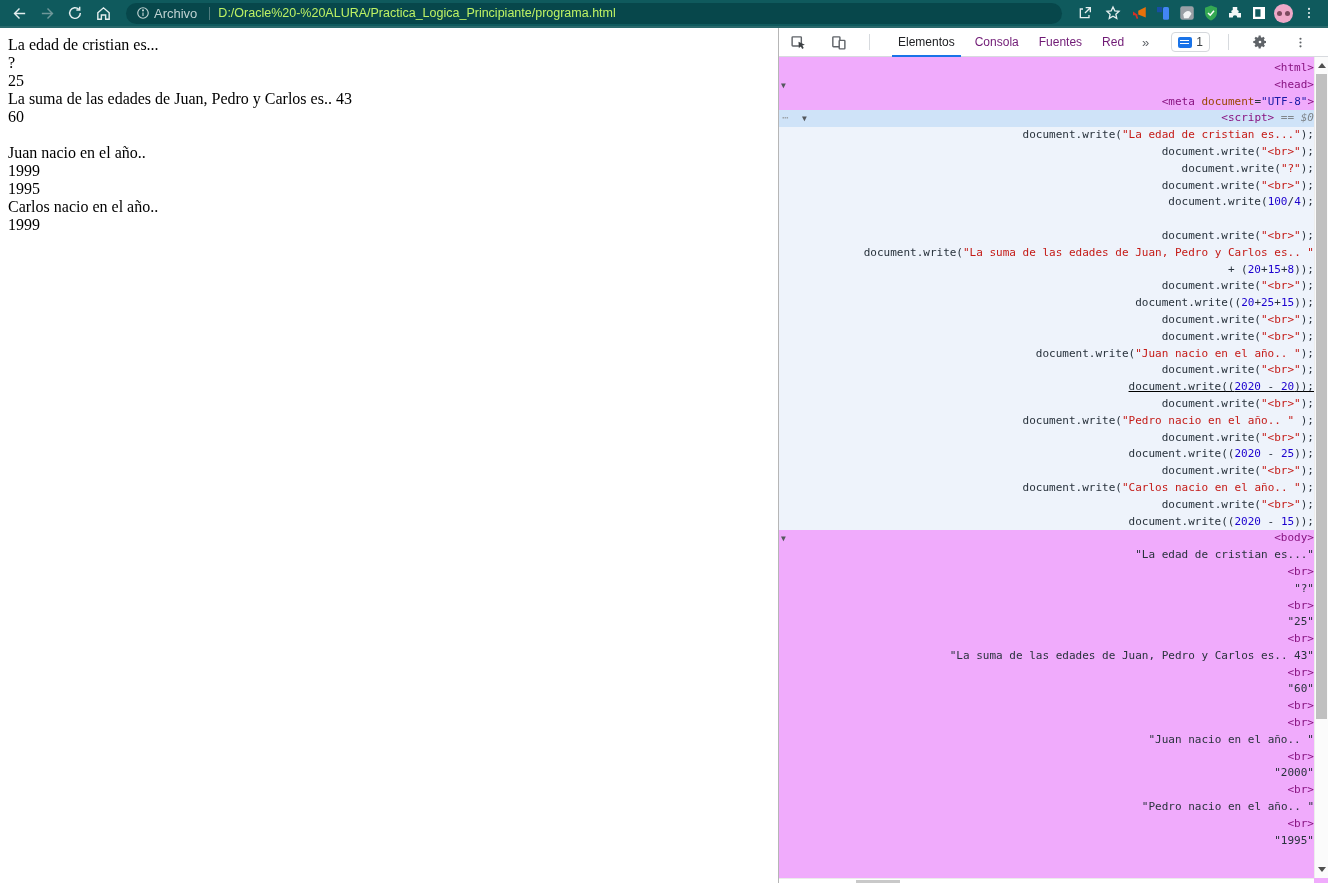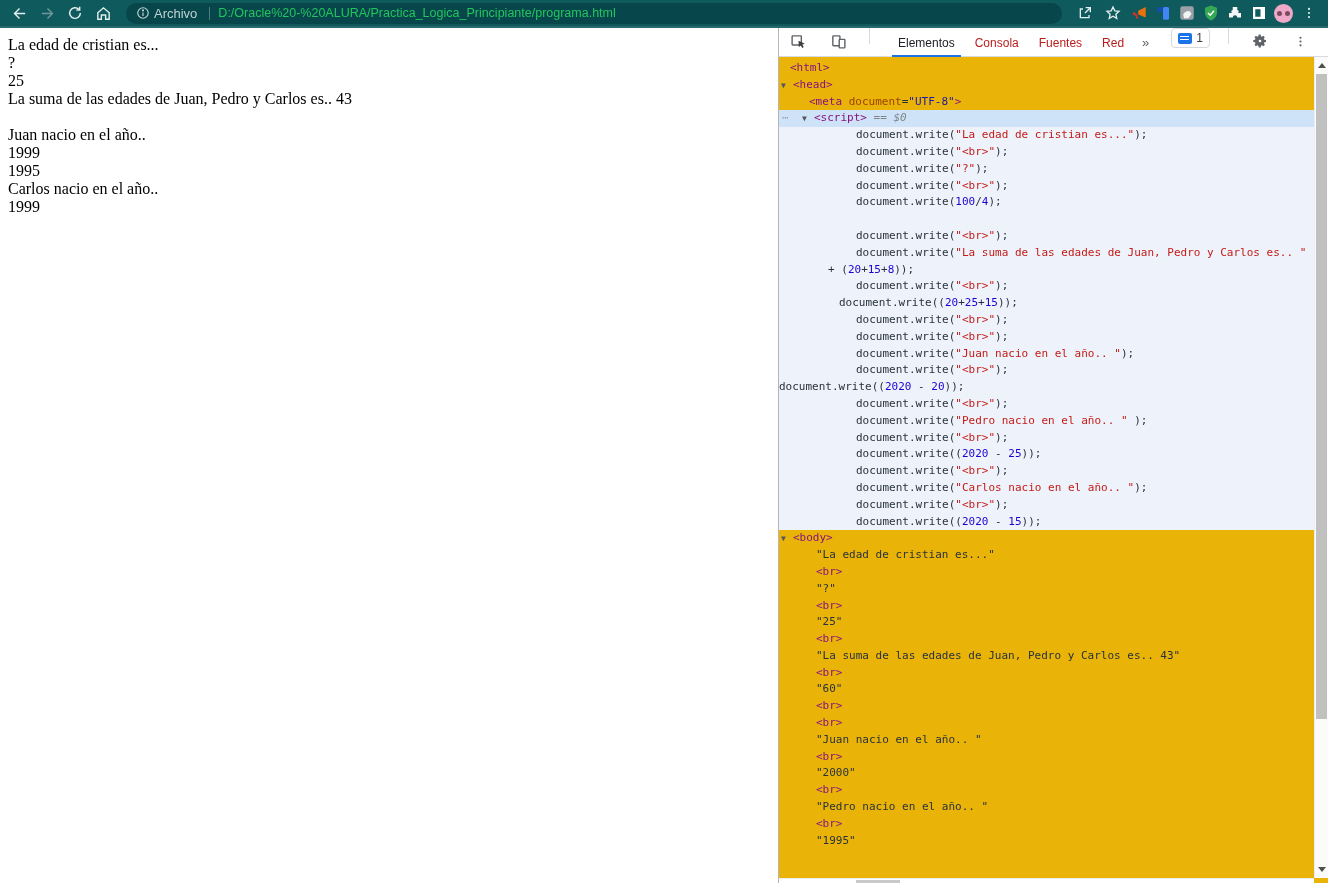"D:/Oracle%20-%20ALURA/Practica_Logica_Pr" .addr .url { color: #22c55e -> #bef264 }
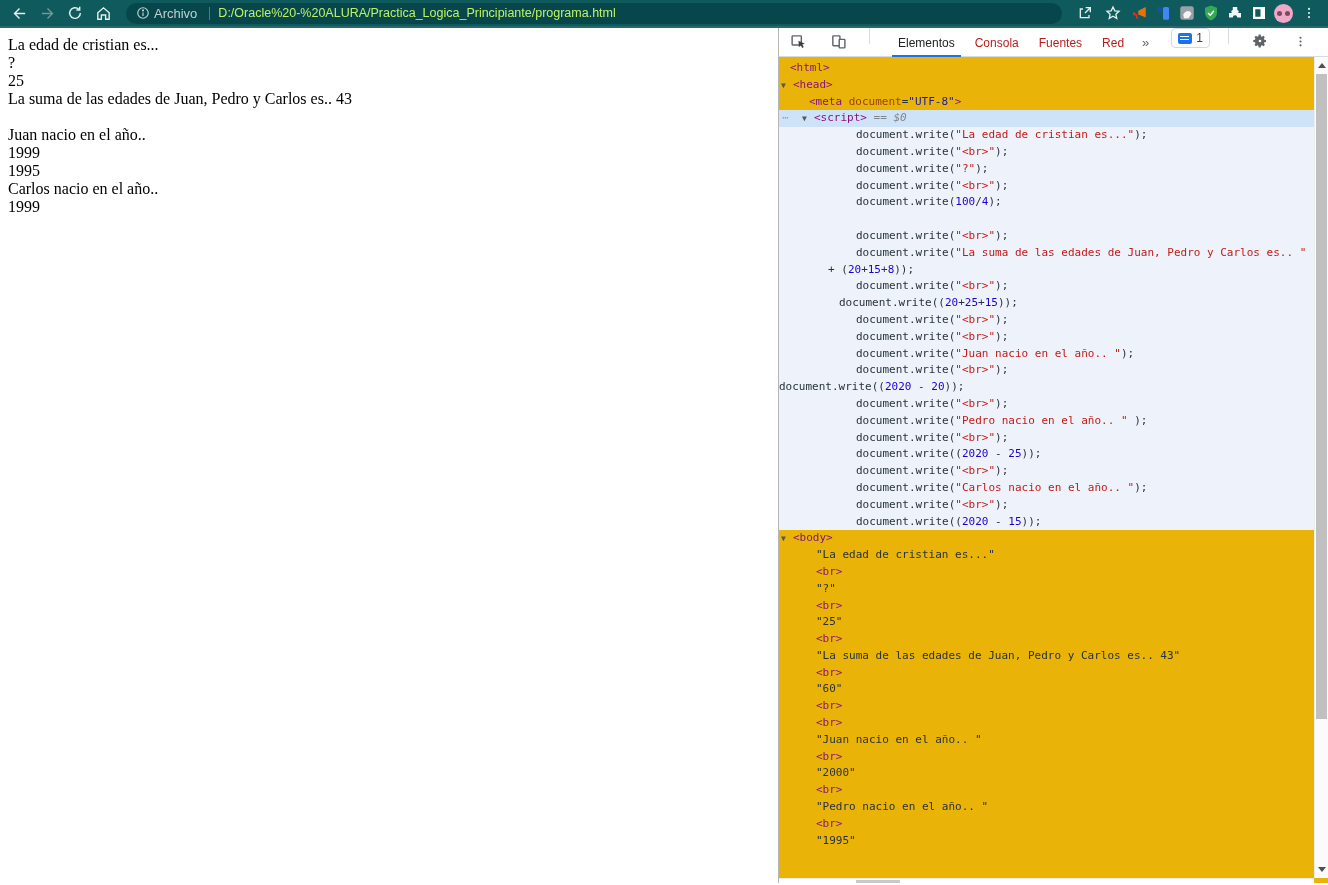"Elementos" .dt-toolbar { align-items: flex-start -> center }
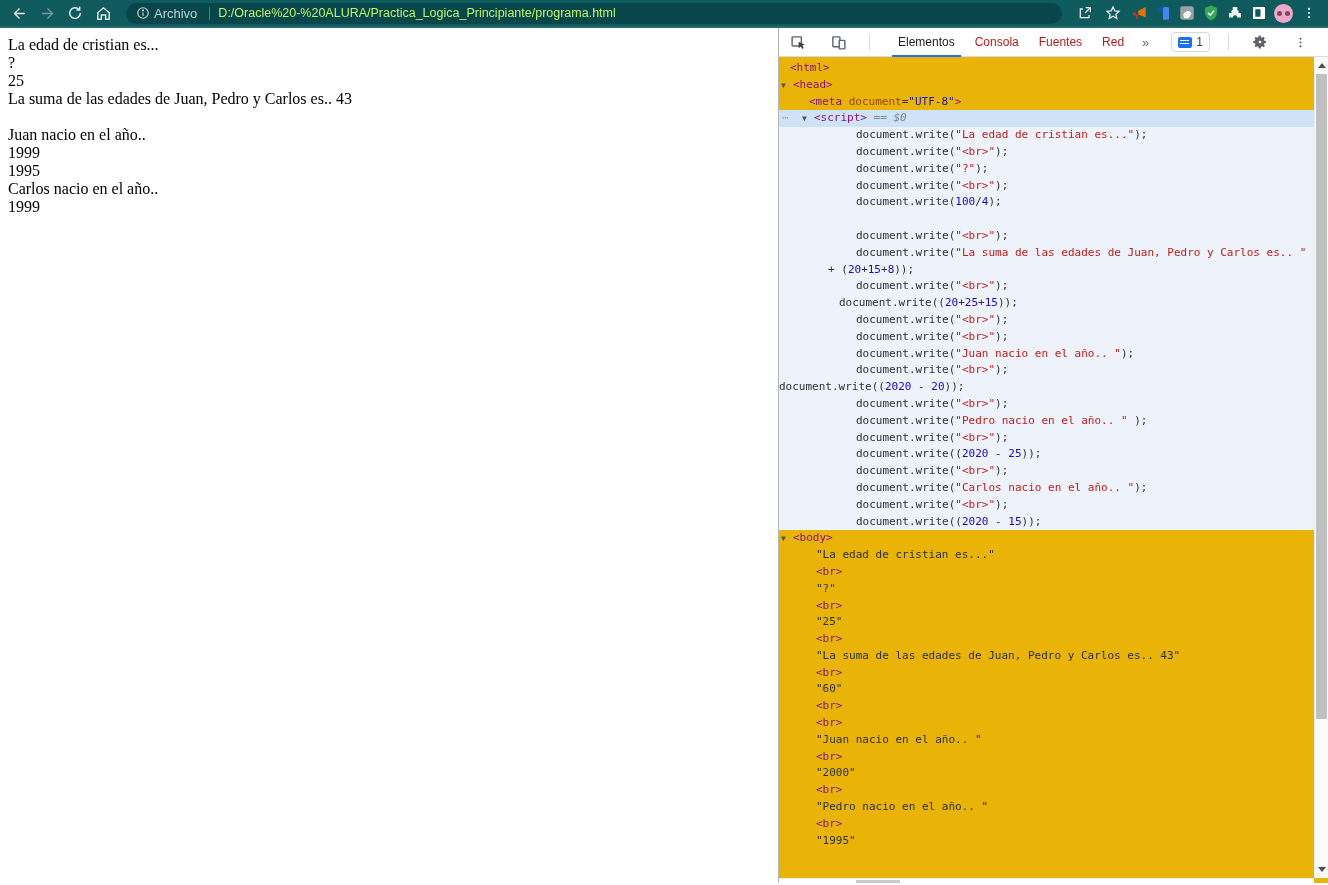"Consola" .dt-tab { color: #b91c1c -> #701a75 }
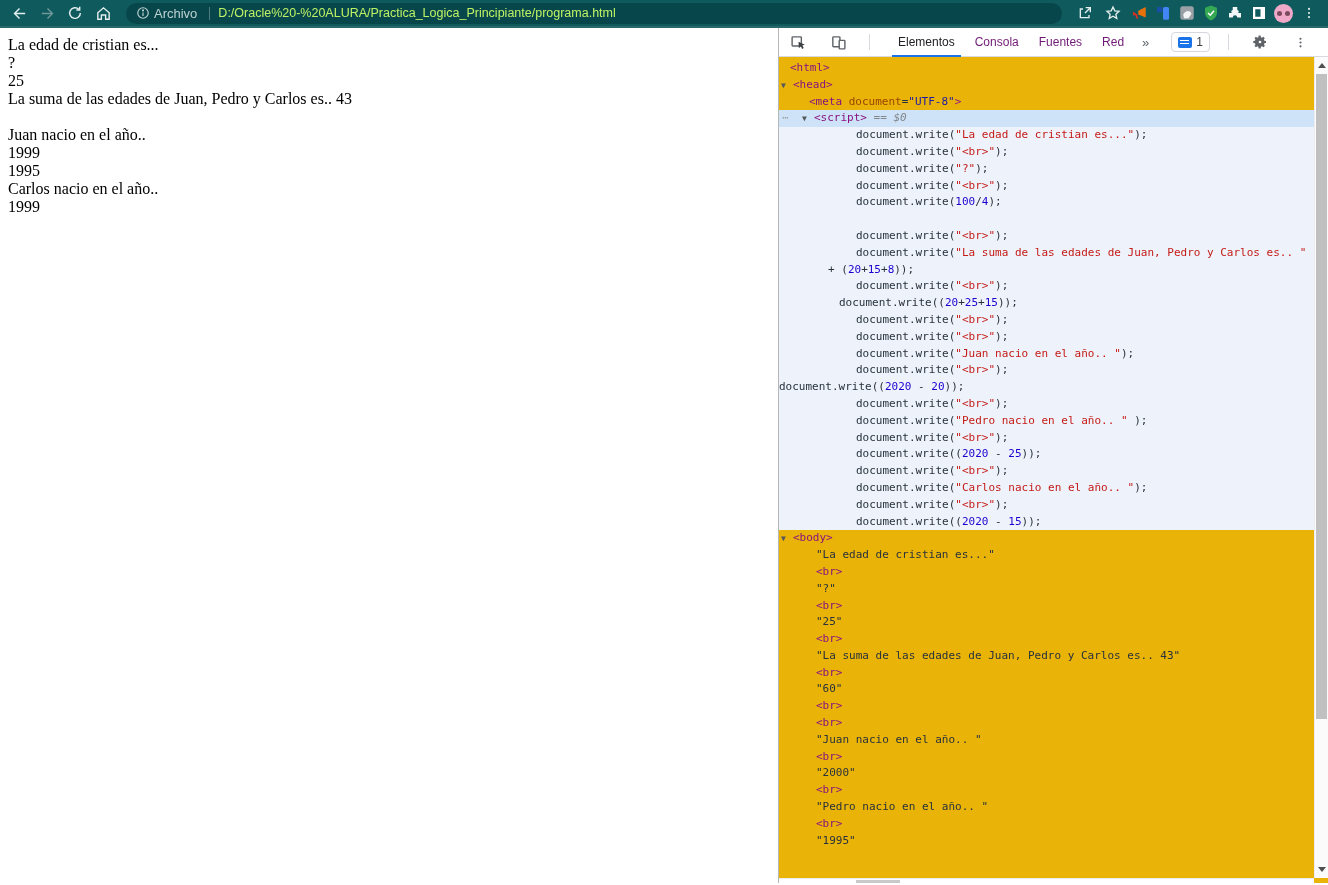"<html>" .dt-body { background: #eab308 -> #f0abfc; text-align: none -> right }
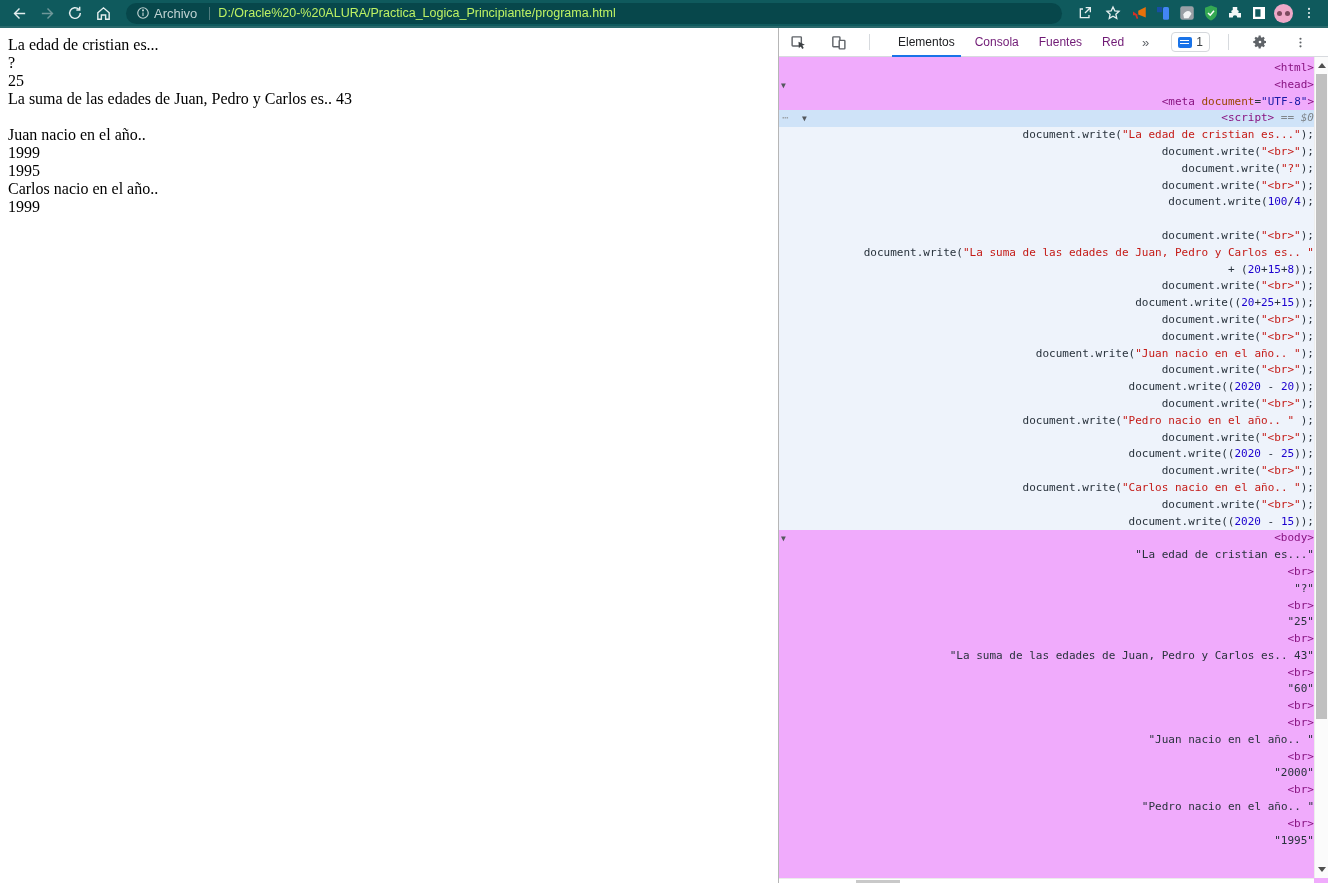"60" div.pline { html: none -> <div>60</div> }
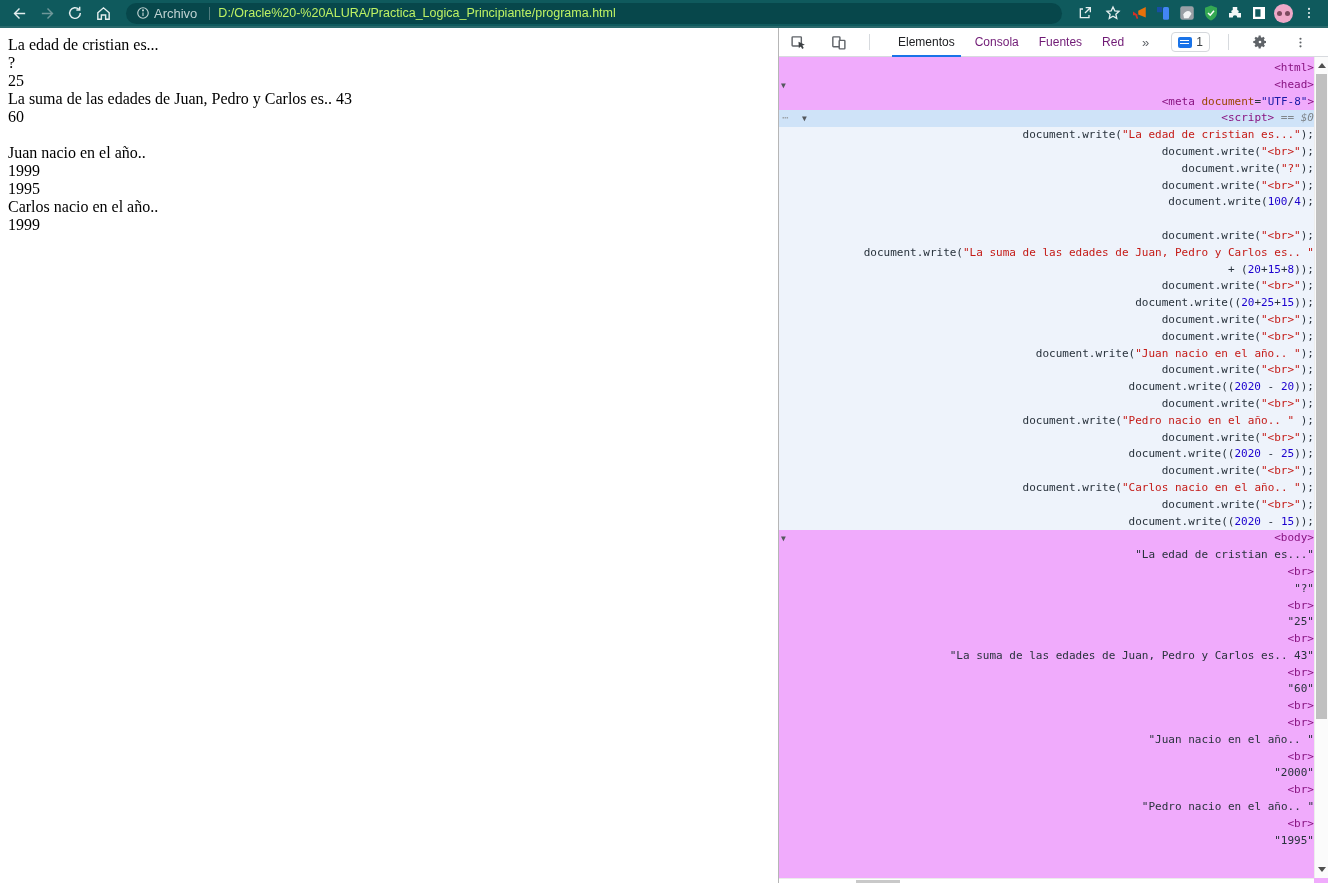"document.write((2020 - 20));" div.dt-row { text-decoration: none -> underline }
